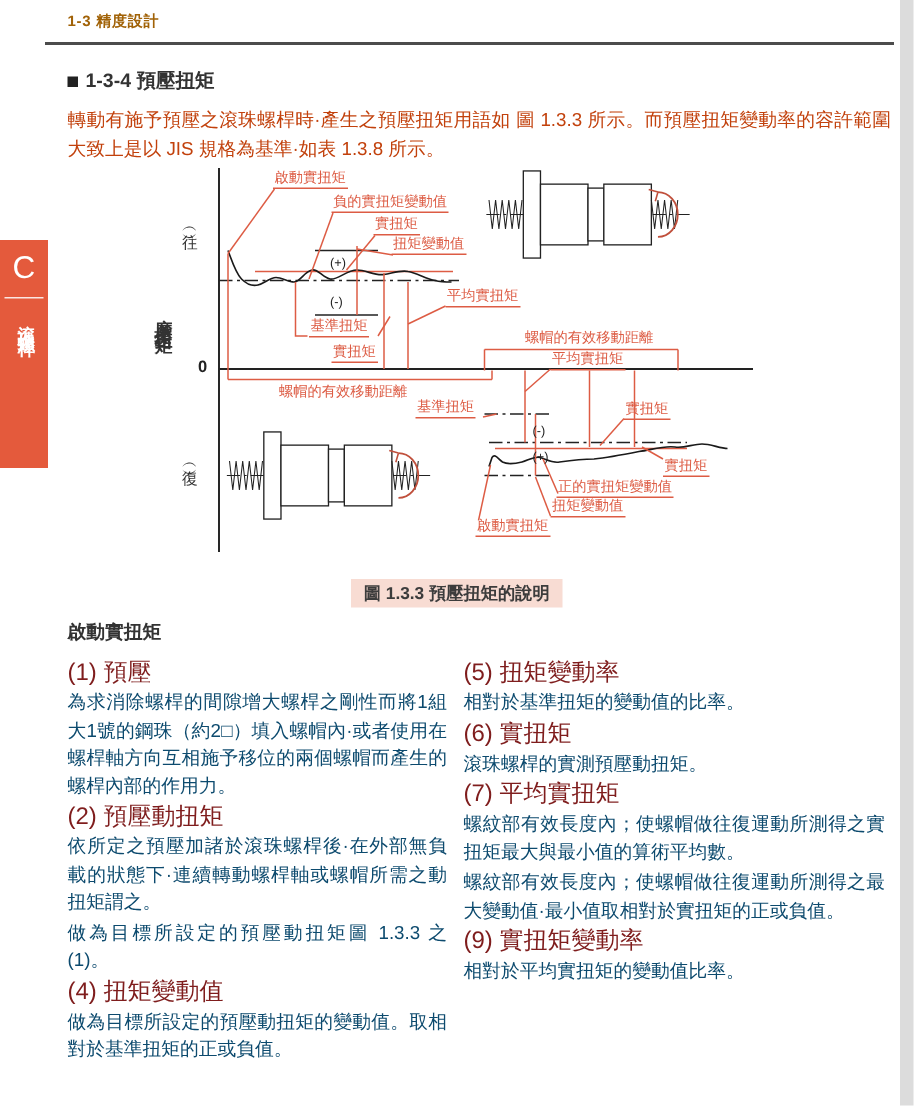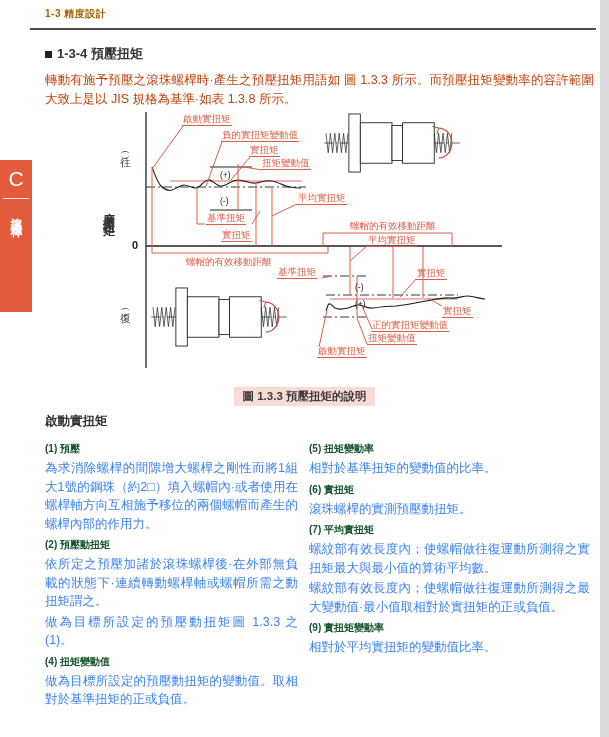"(1) 預壓" .term-t { color: #14532d -> #7f1d1d; font-size: 10px -> 16px; font-weight: bold -> none }
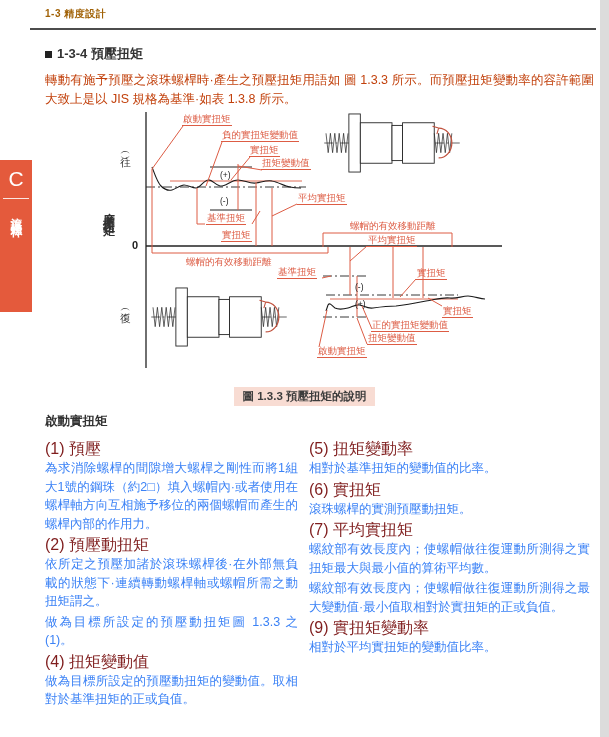"為求消除螺桿的間隙增大螺桿之剛性而將1組大1號的鋼珠（約2□）填入螺帽內·或者使" .term-b { color: #3b82f6 -> #0c4a6e }
